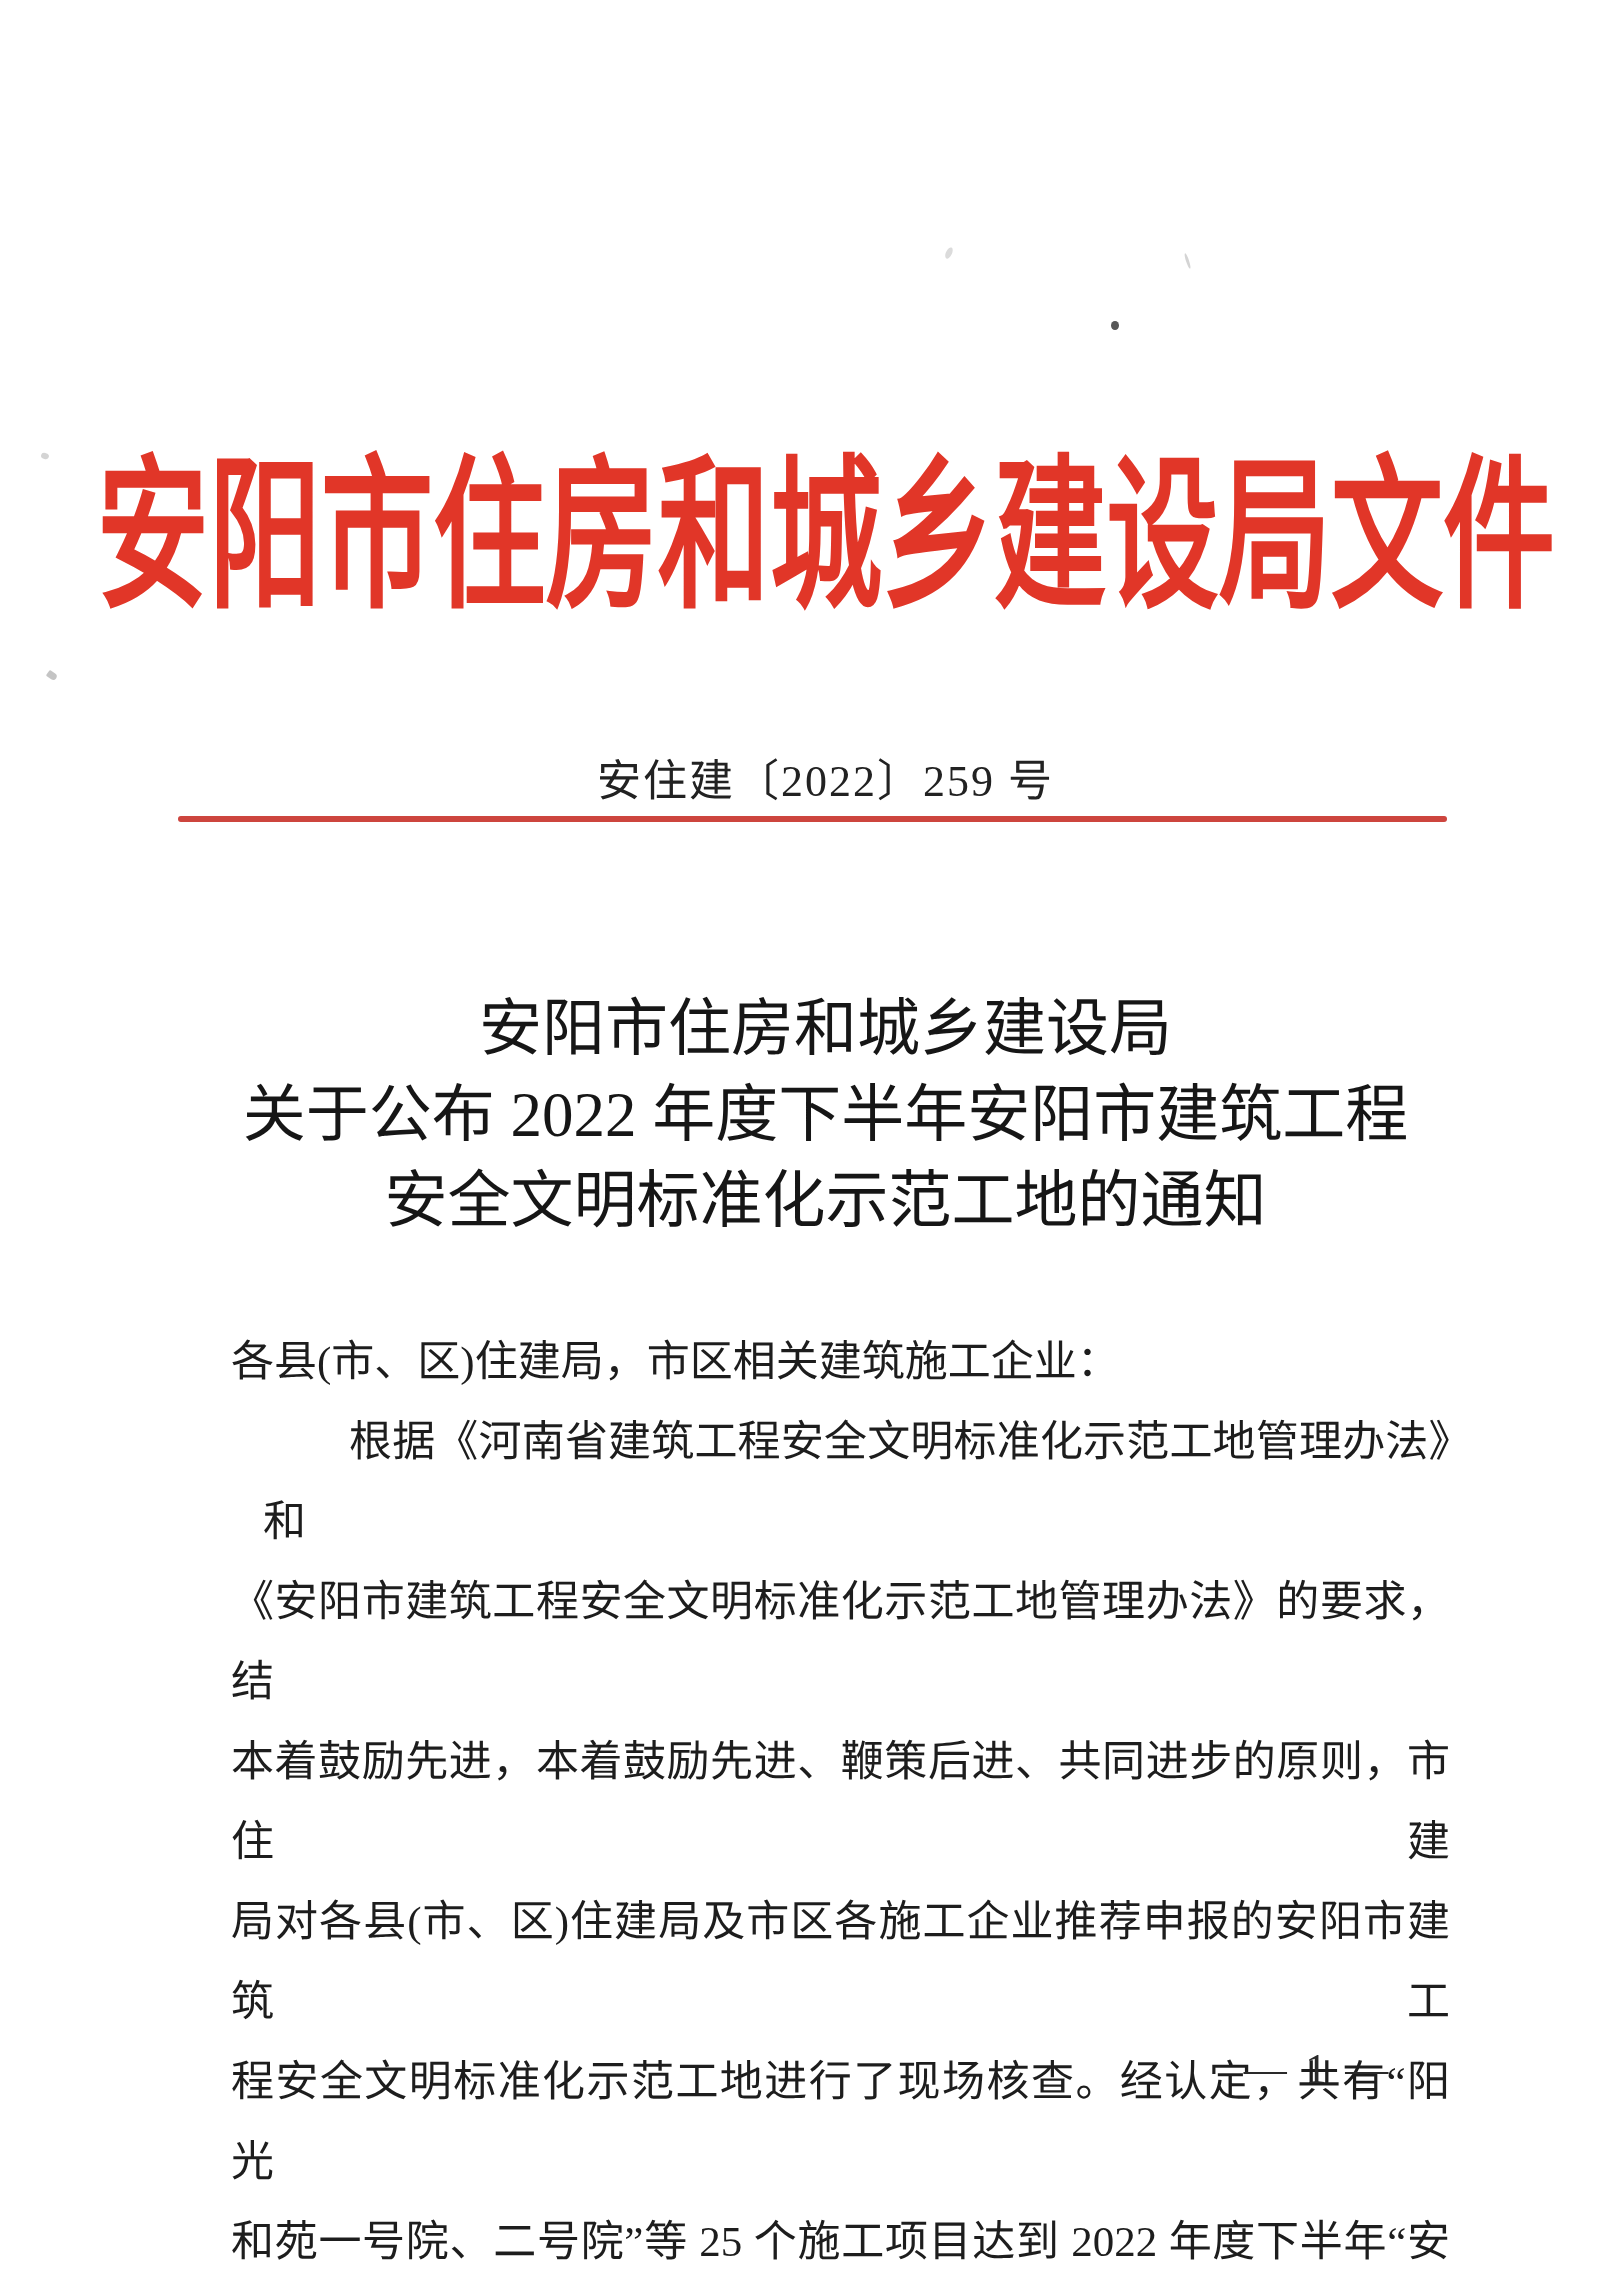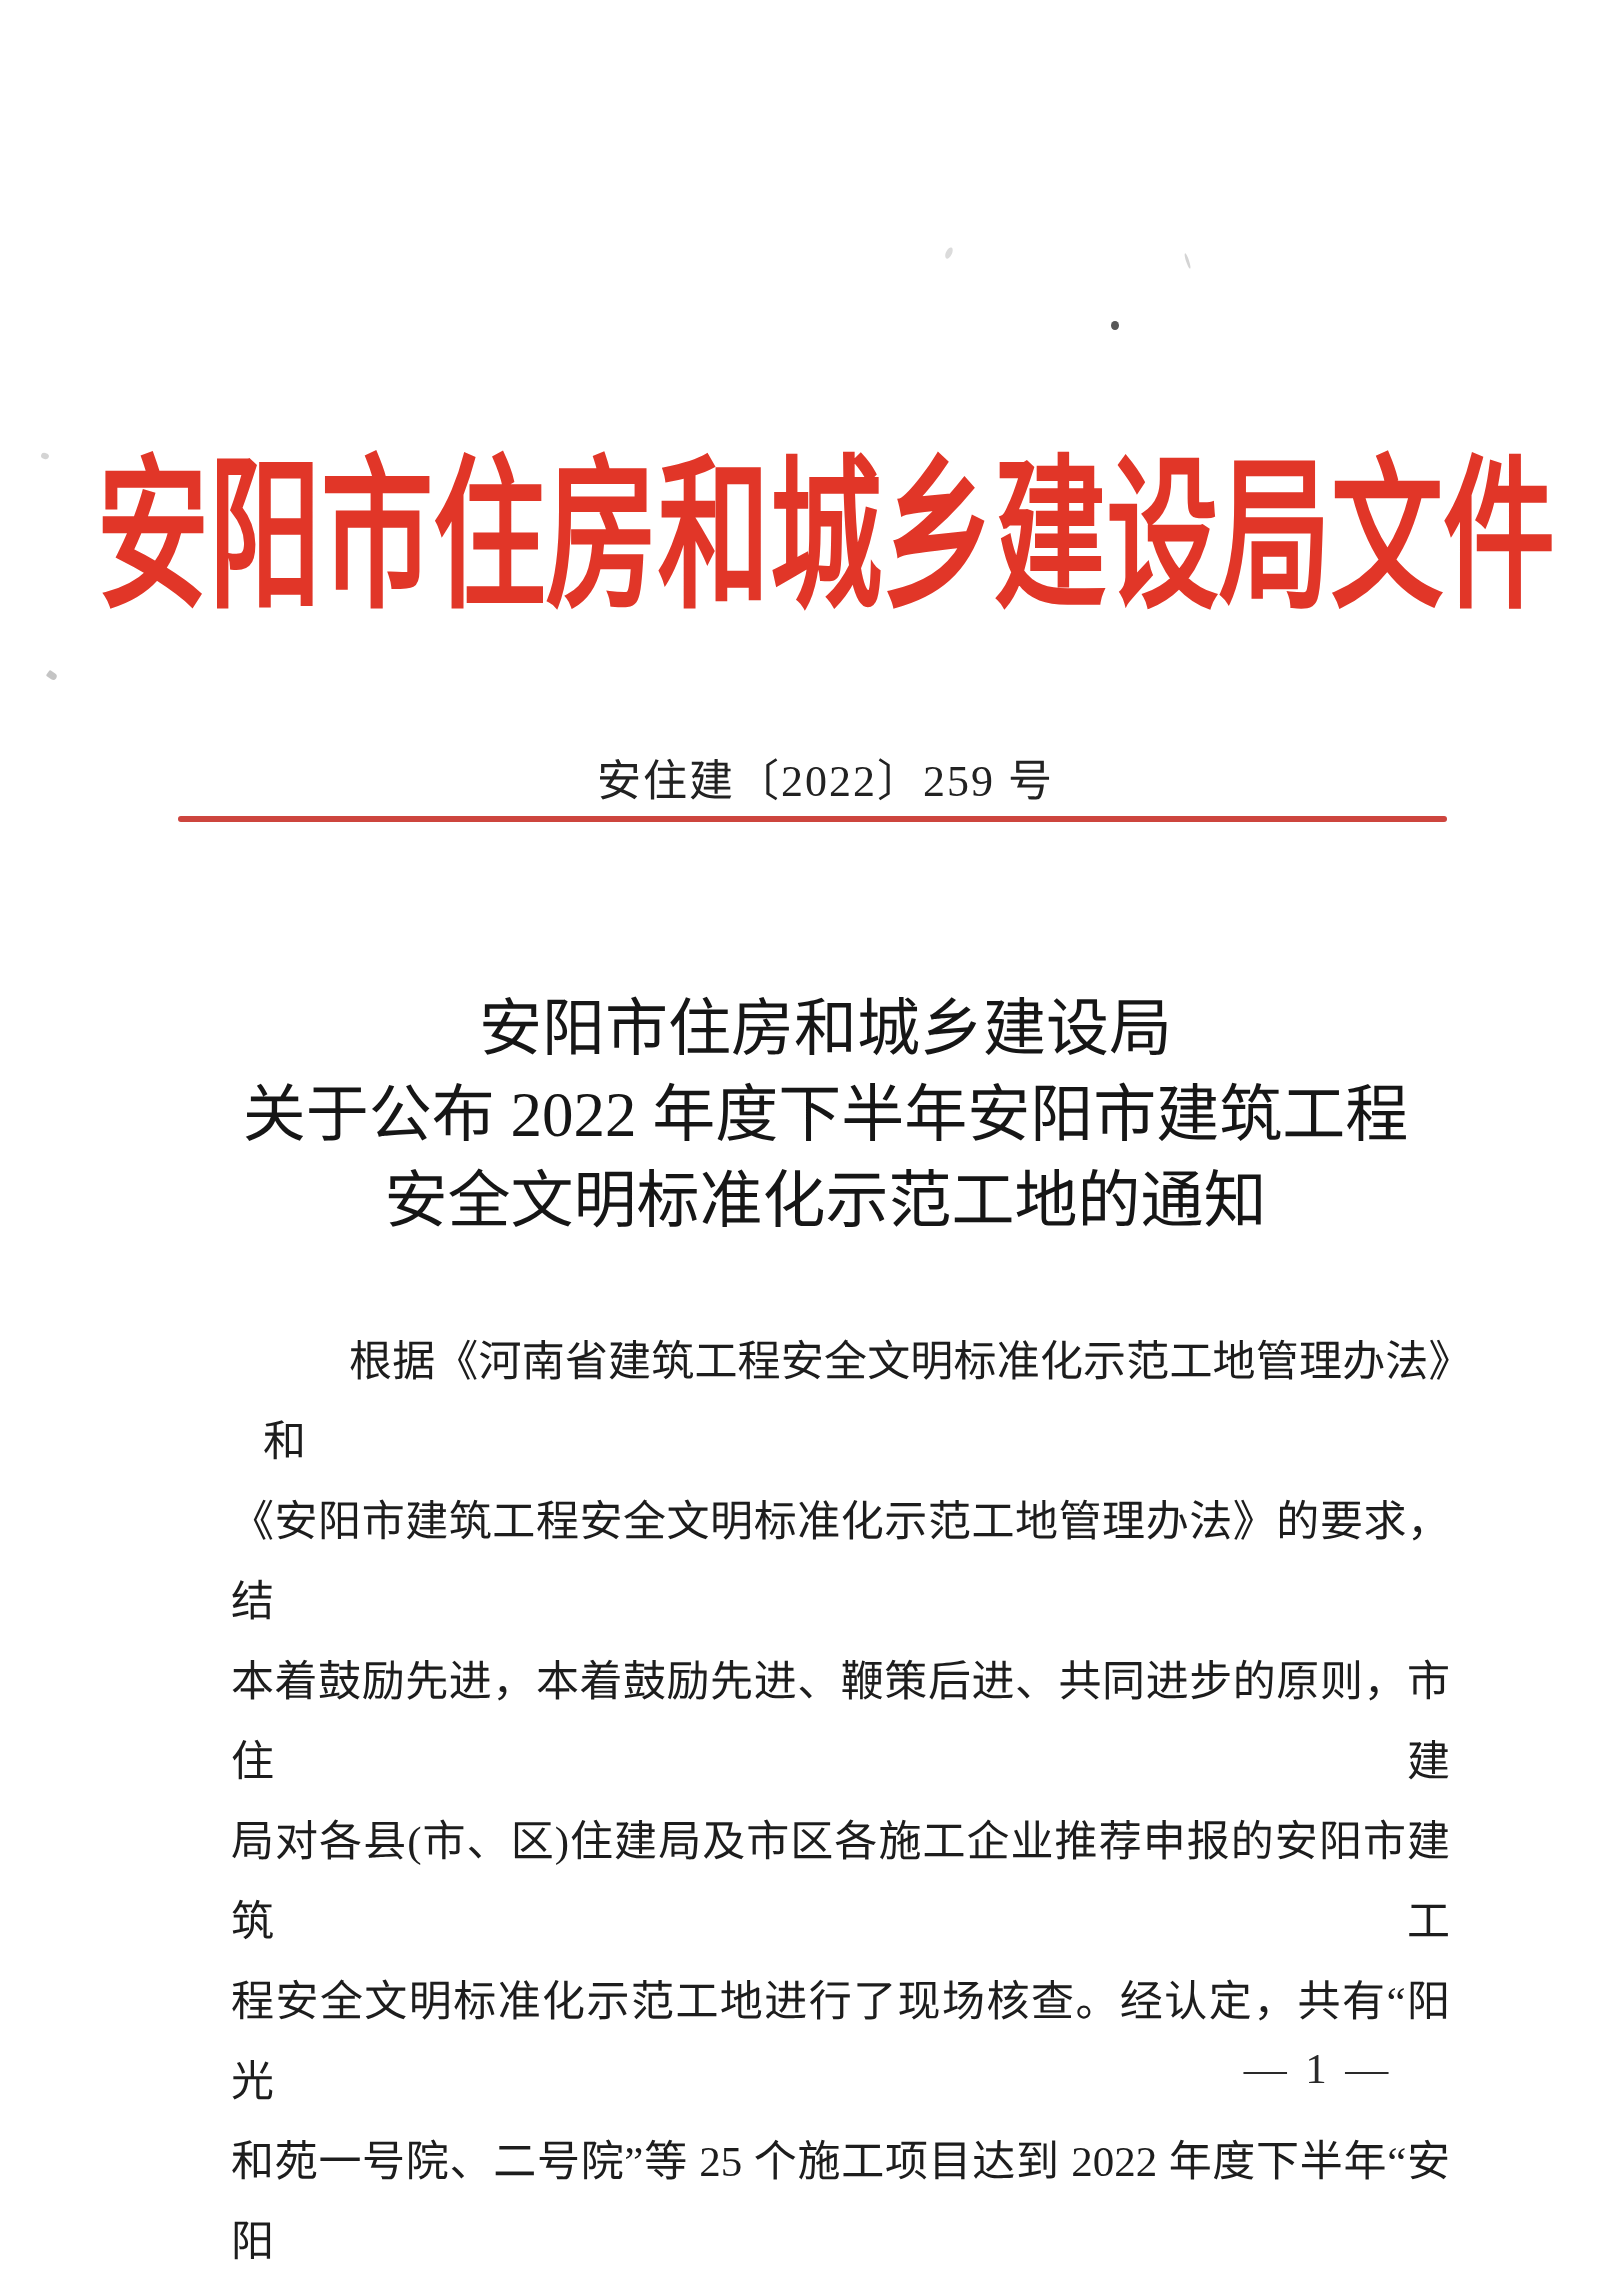"各县(市、区)住建局，市区相关建筑施工企业：" div.body-line { html: none -> <div>各县(市、区)住建局，市区相关建筑施工企业：</div> }
